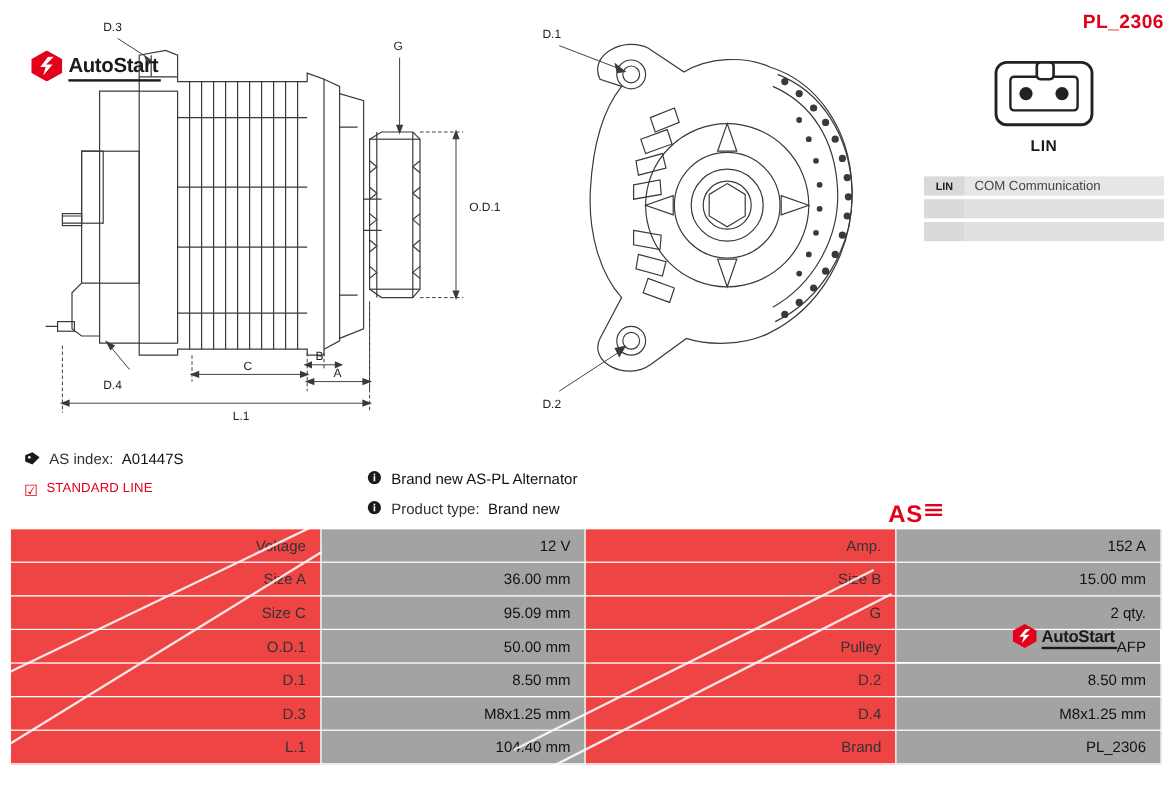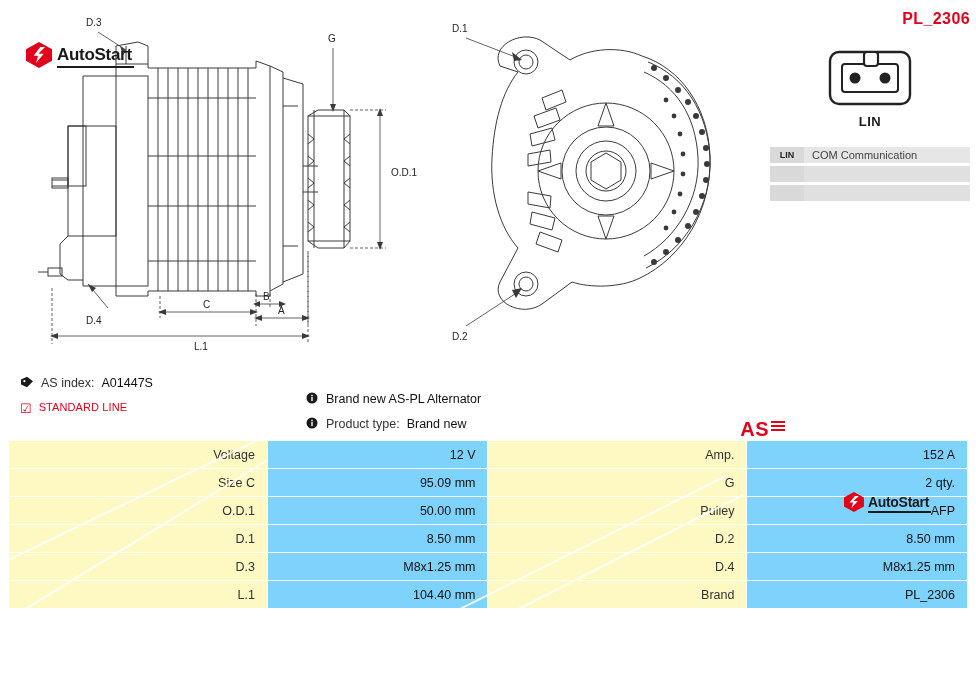"Voltage" .spec-table td.lbl { background: #fef9c3 -> #ef4444 }
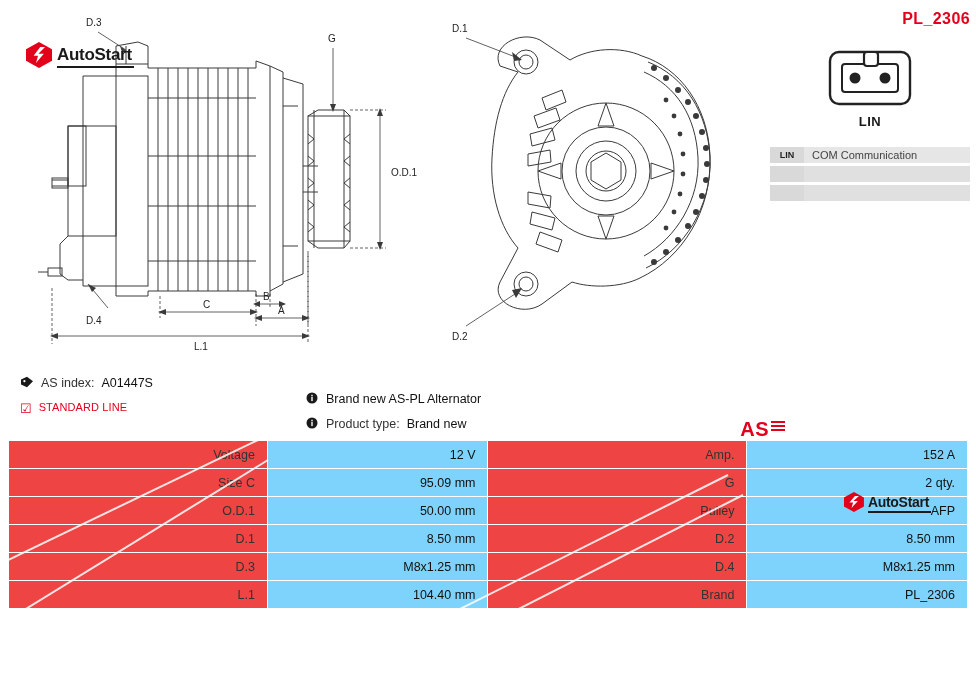"12 V" .spec-table td.val { background: #7dd3fc -> #a3a3a3 }
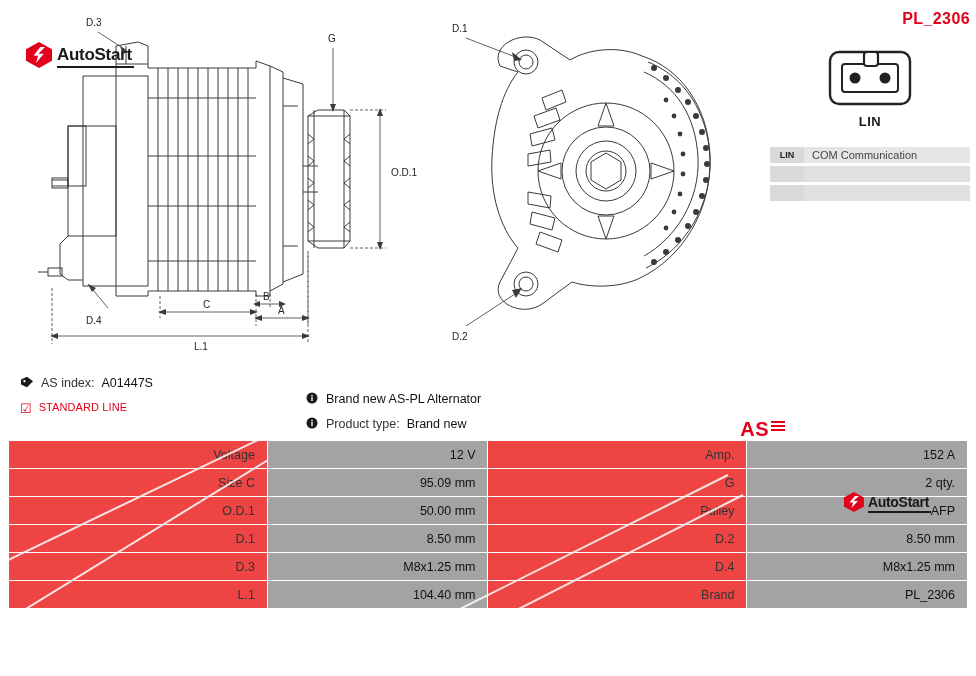"Size A" tr { html: none -> <tr> <td>Size A</td> <td>36.00 mm</td> <td>Size B</td> <td>15.00 mm</td> </tr> }
